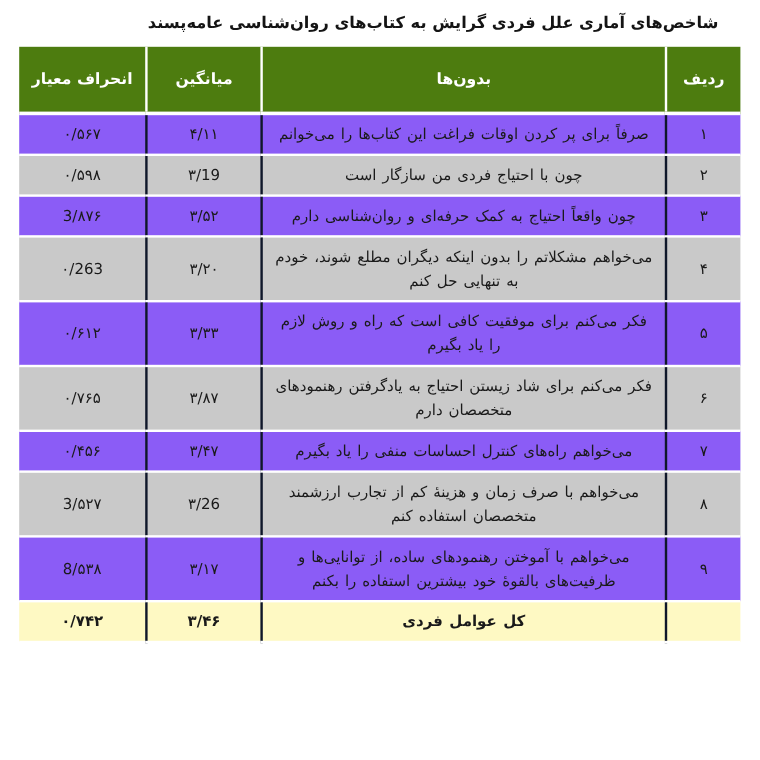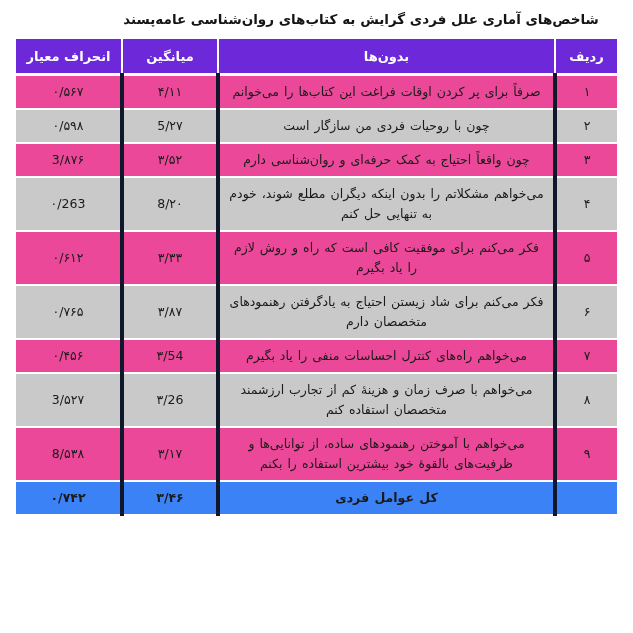"انحراف معیار" table.stats thead th { background: #6d28d9 -> #4d7c0f; padding: 2px 4px -> 12px 4px }
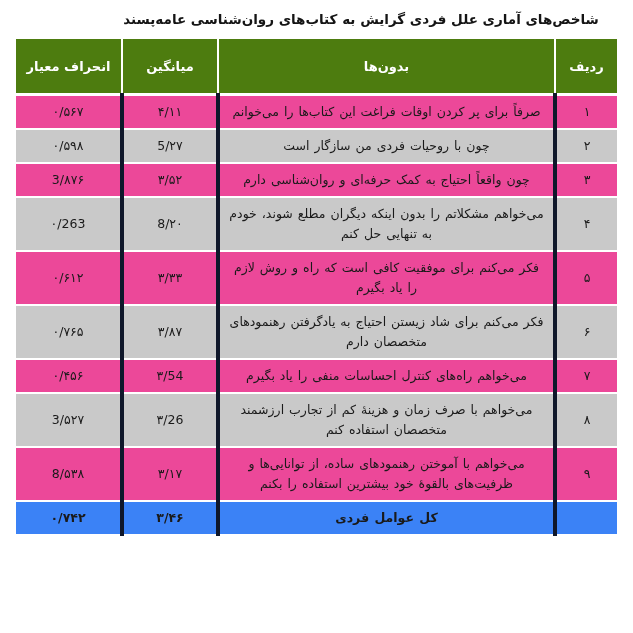"۰/۵۶۷" table.stats tbody tr.band-light td { background: #ec4899 -> #8b5cf6 }
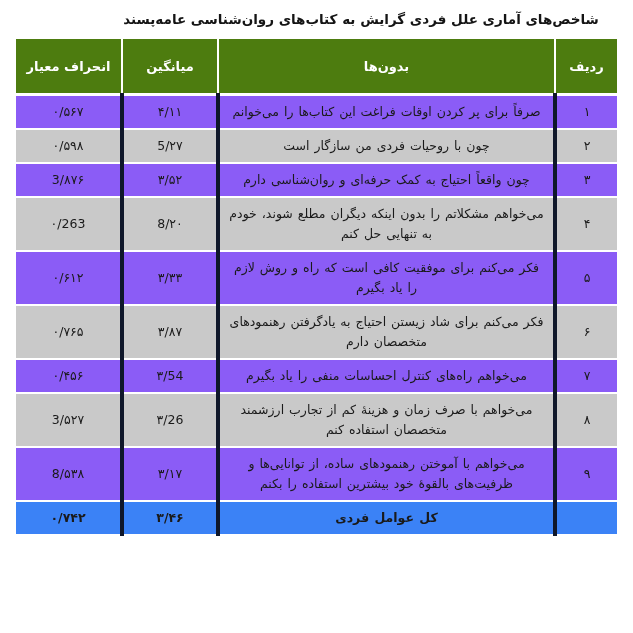"۴/۱۱" table.stats tbody td { border-left: 4px solid #0f172a -> 2px solid #0f172a }
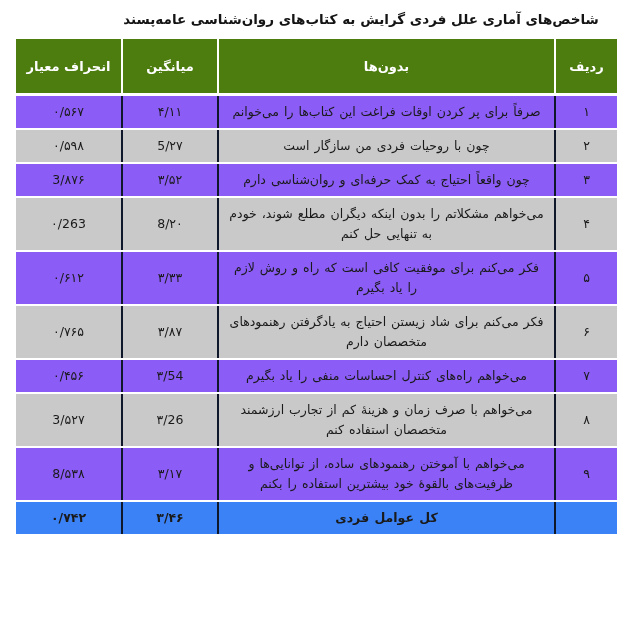"5/۲۷" td.cell-num { text: 5/۲۷ -> ۳/19 }
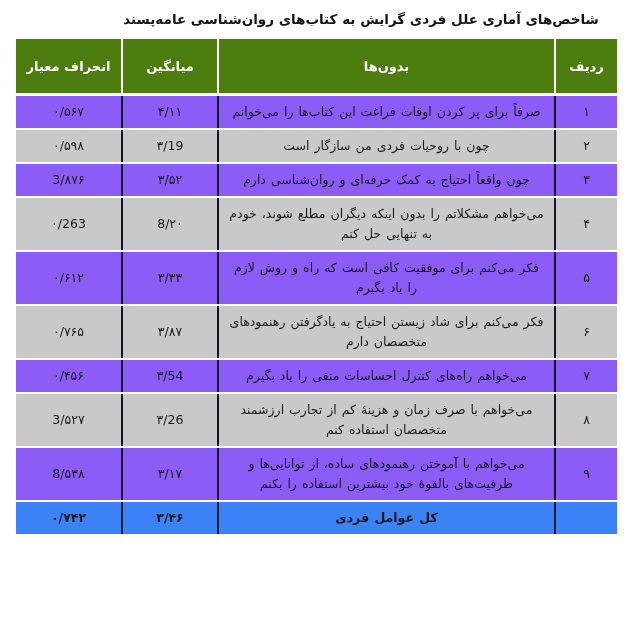"چون با روحیات فردی من" td.cell-item { text: روحیات -> احتیاج }
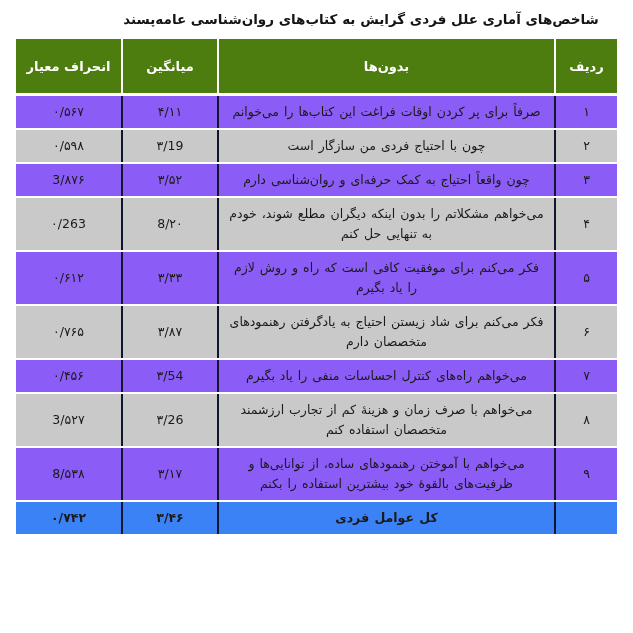"8/۲۰" td.cell-num { text: 8/۲۰ -> ۳/۲۰ }
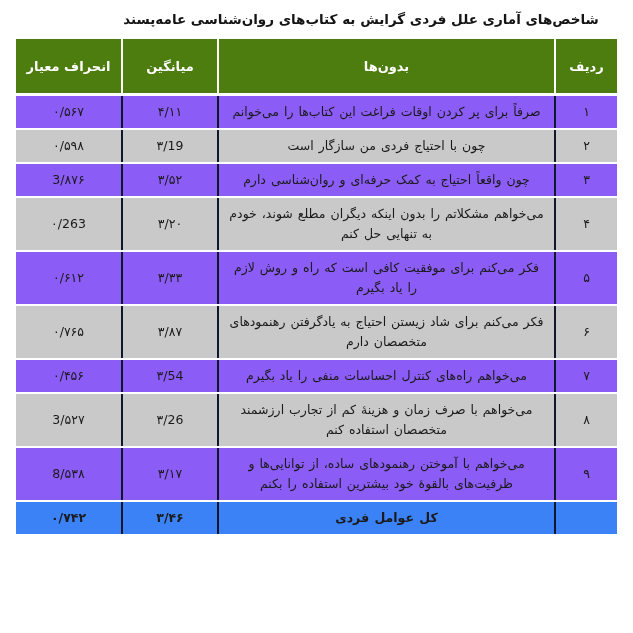"۳/54" td.cell-num { text: ۳/54 -> ۳/۴۷ }
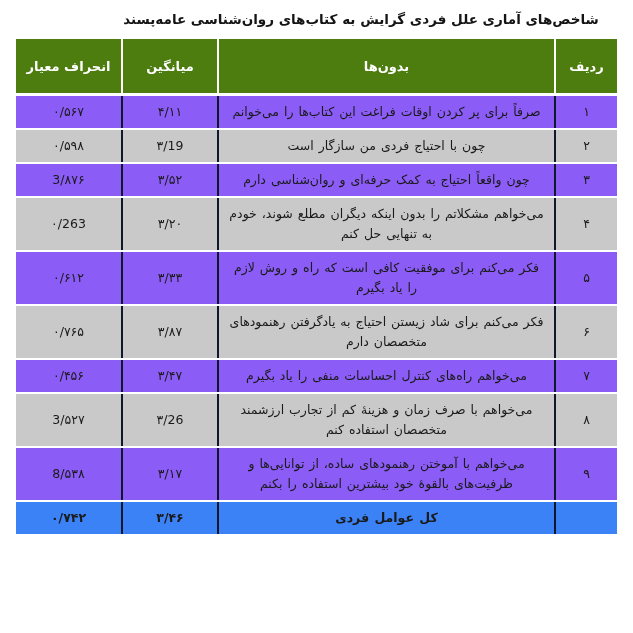"۰/۷۴۲" table.stats tbody tr.total-row td { background: #3b82f6 -> #fef9c3 }
